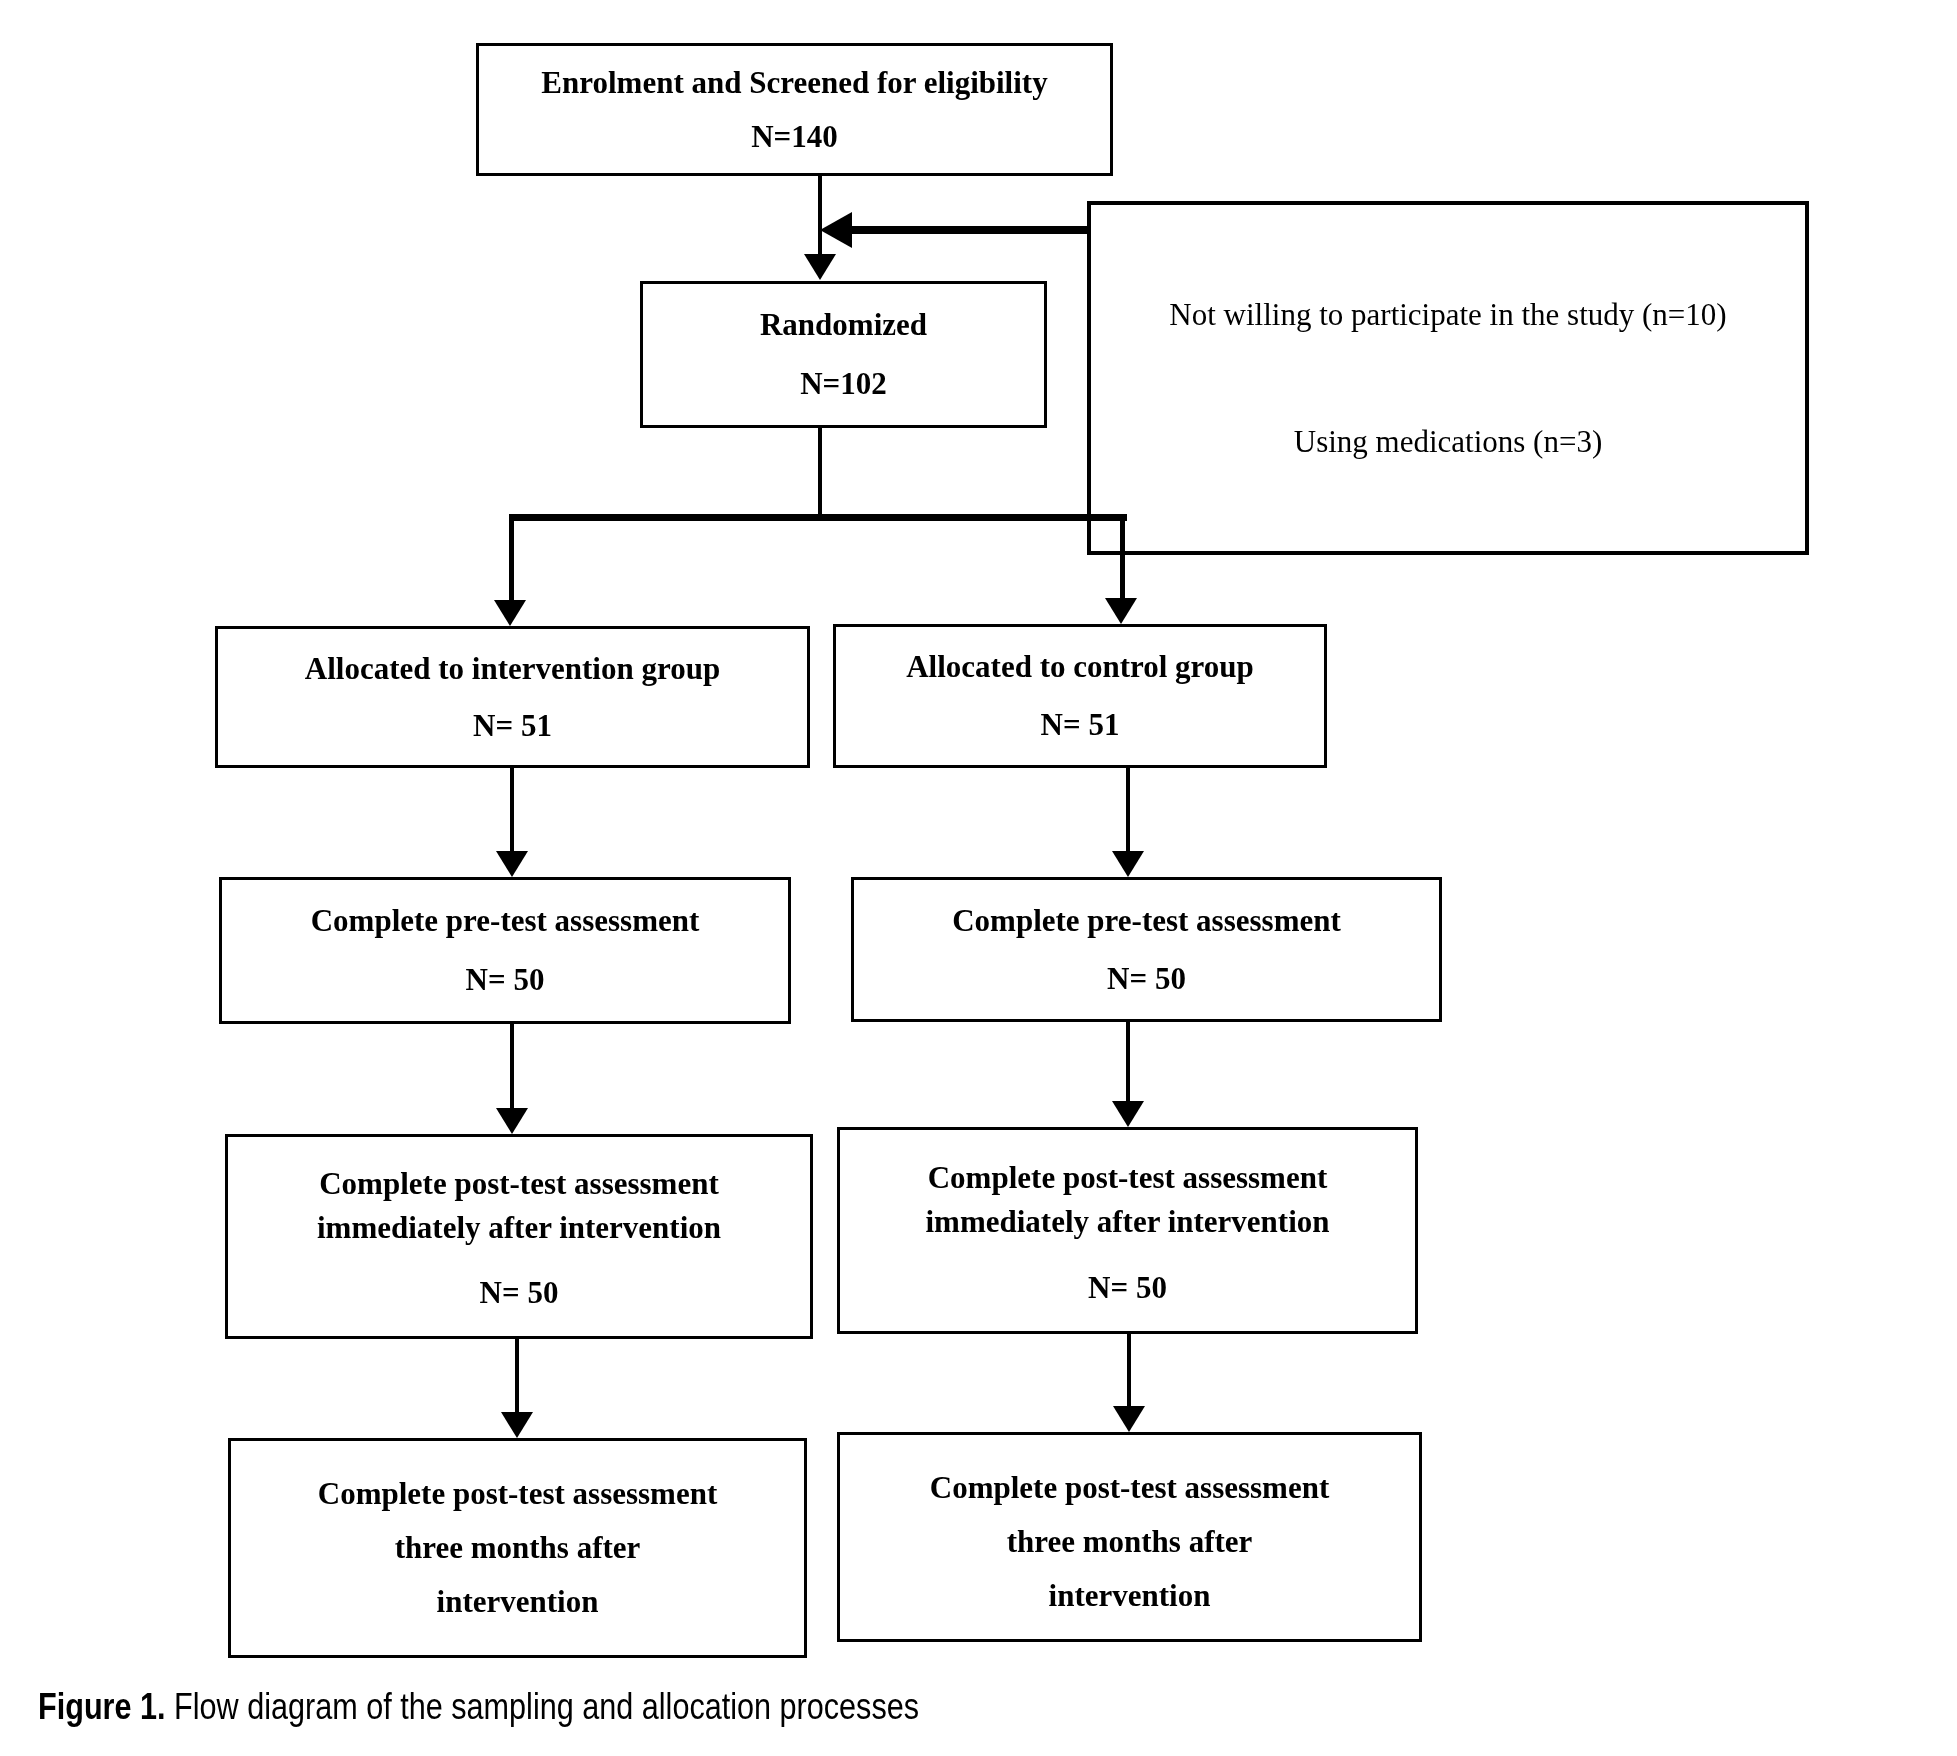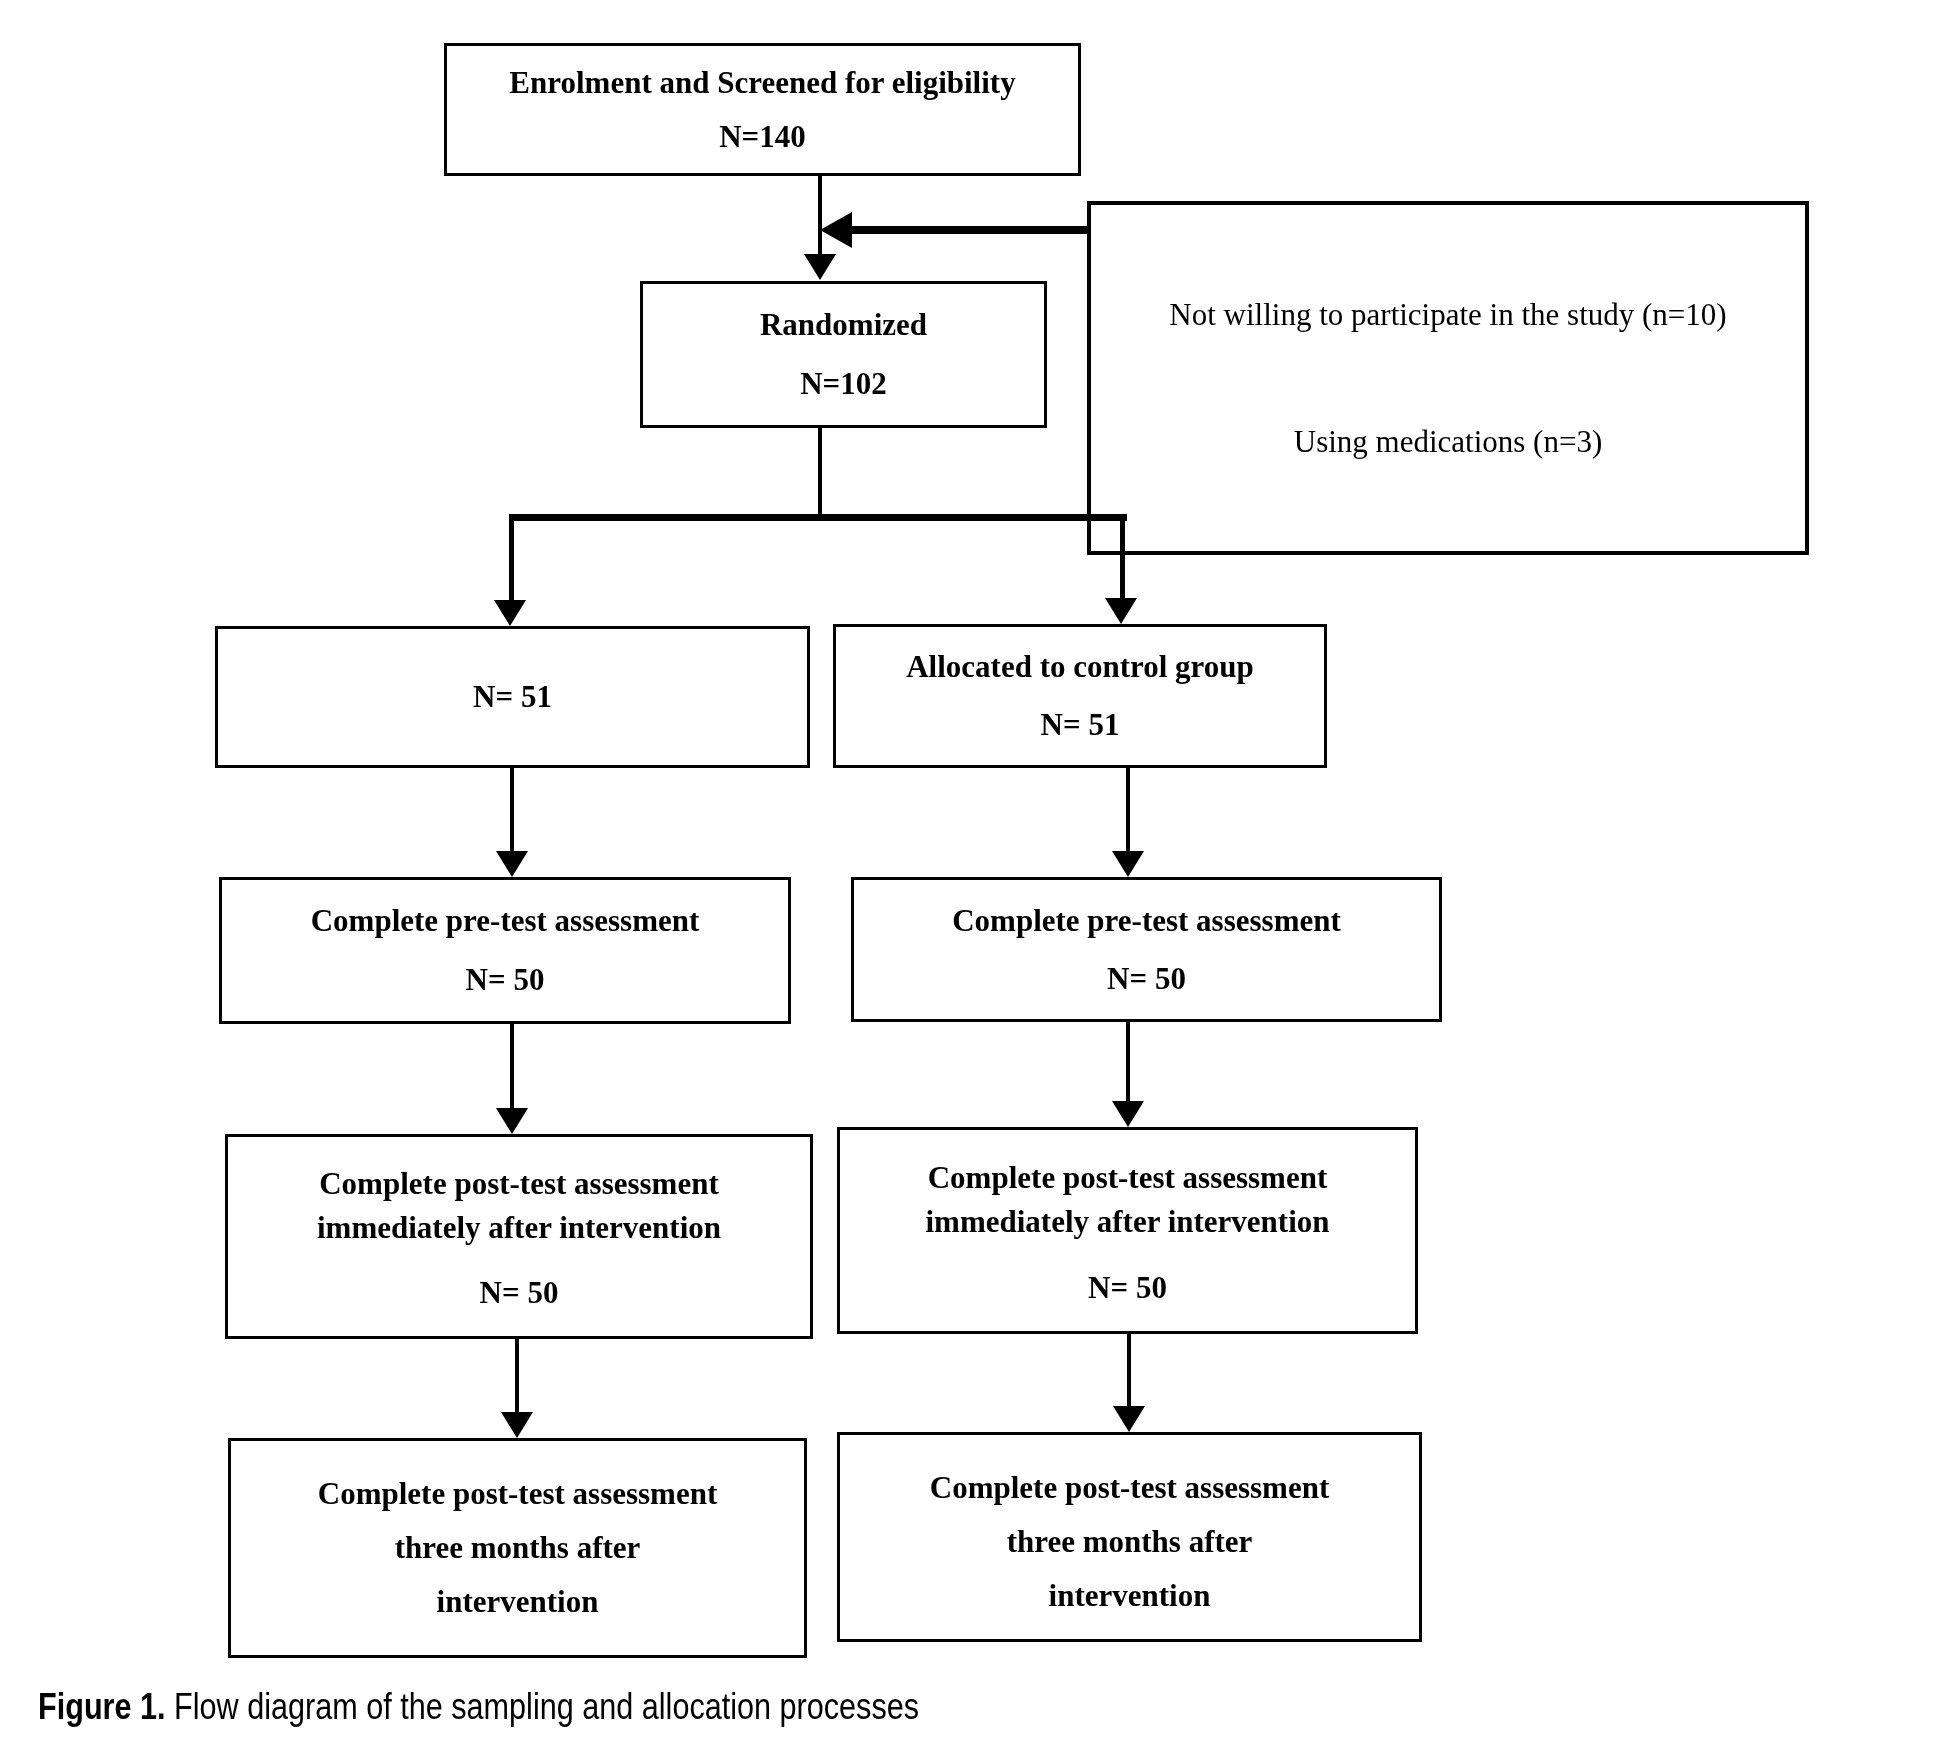"Enrolment and Screened for eligibility" div.fbox { left: 444px -> 476px }
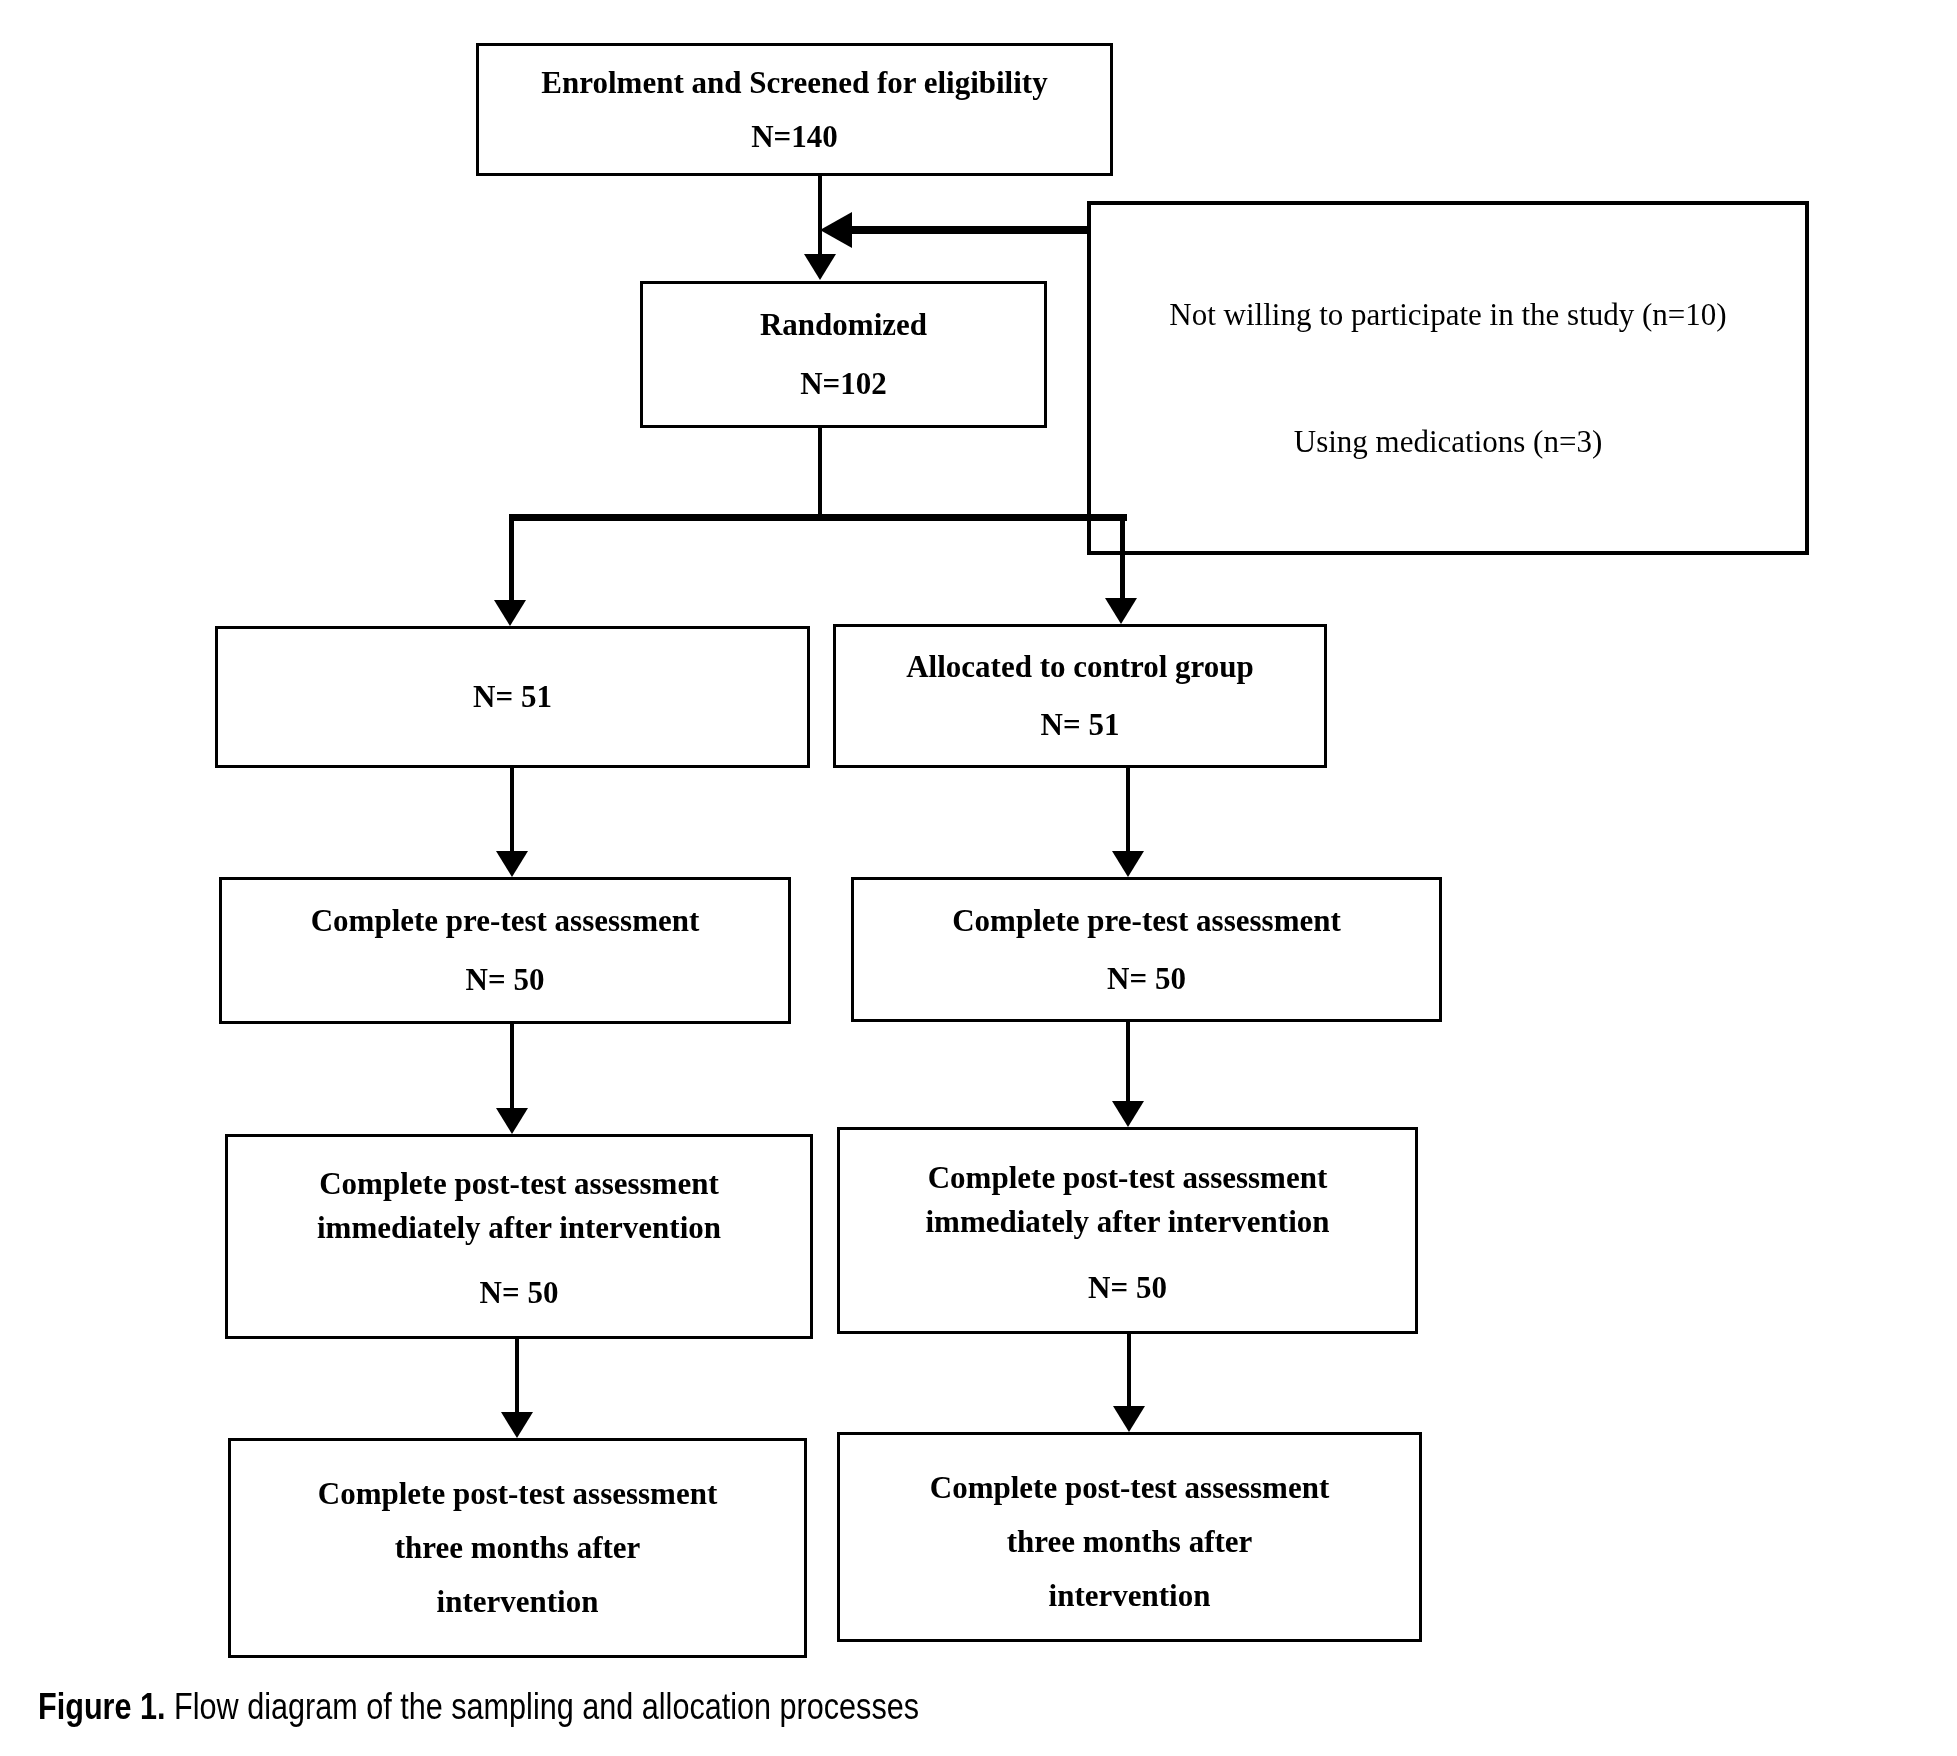"Allocated to intervention group" div.line { html: none -> <div>Allocated to intervention group</div> }
